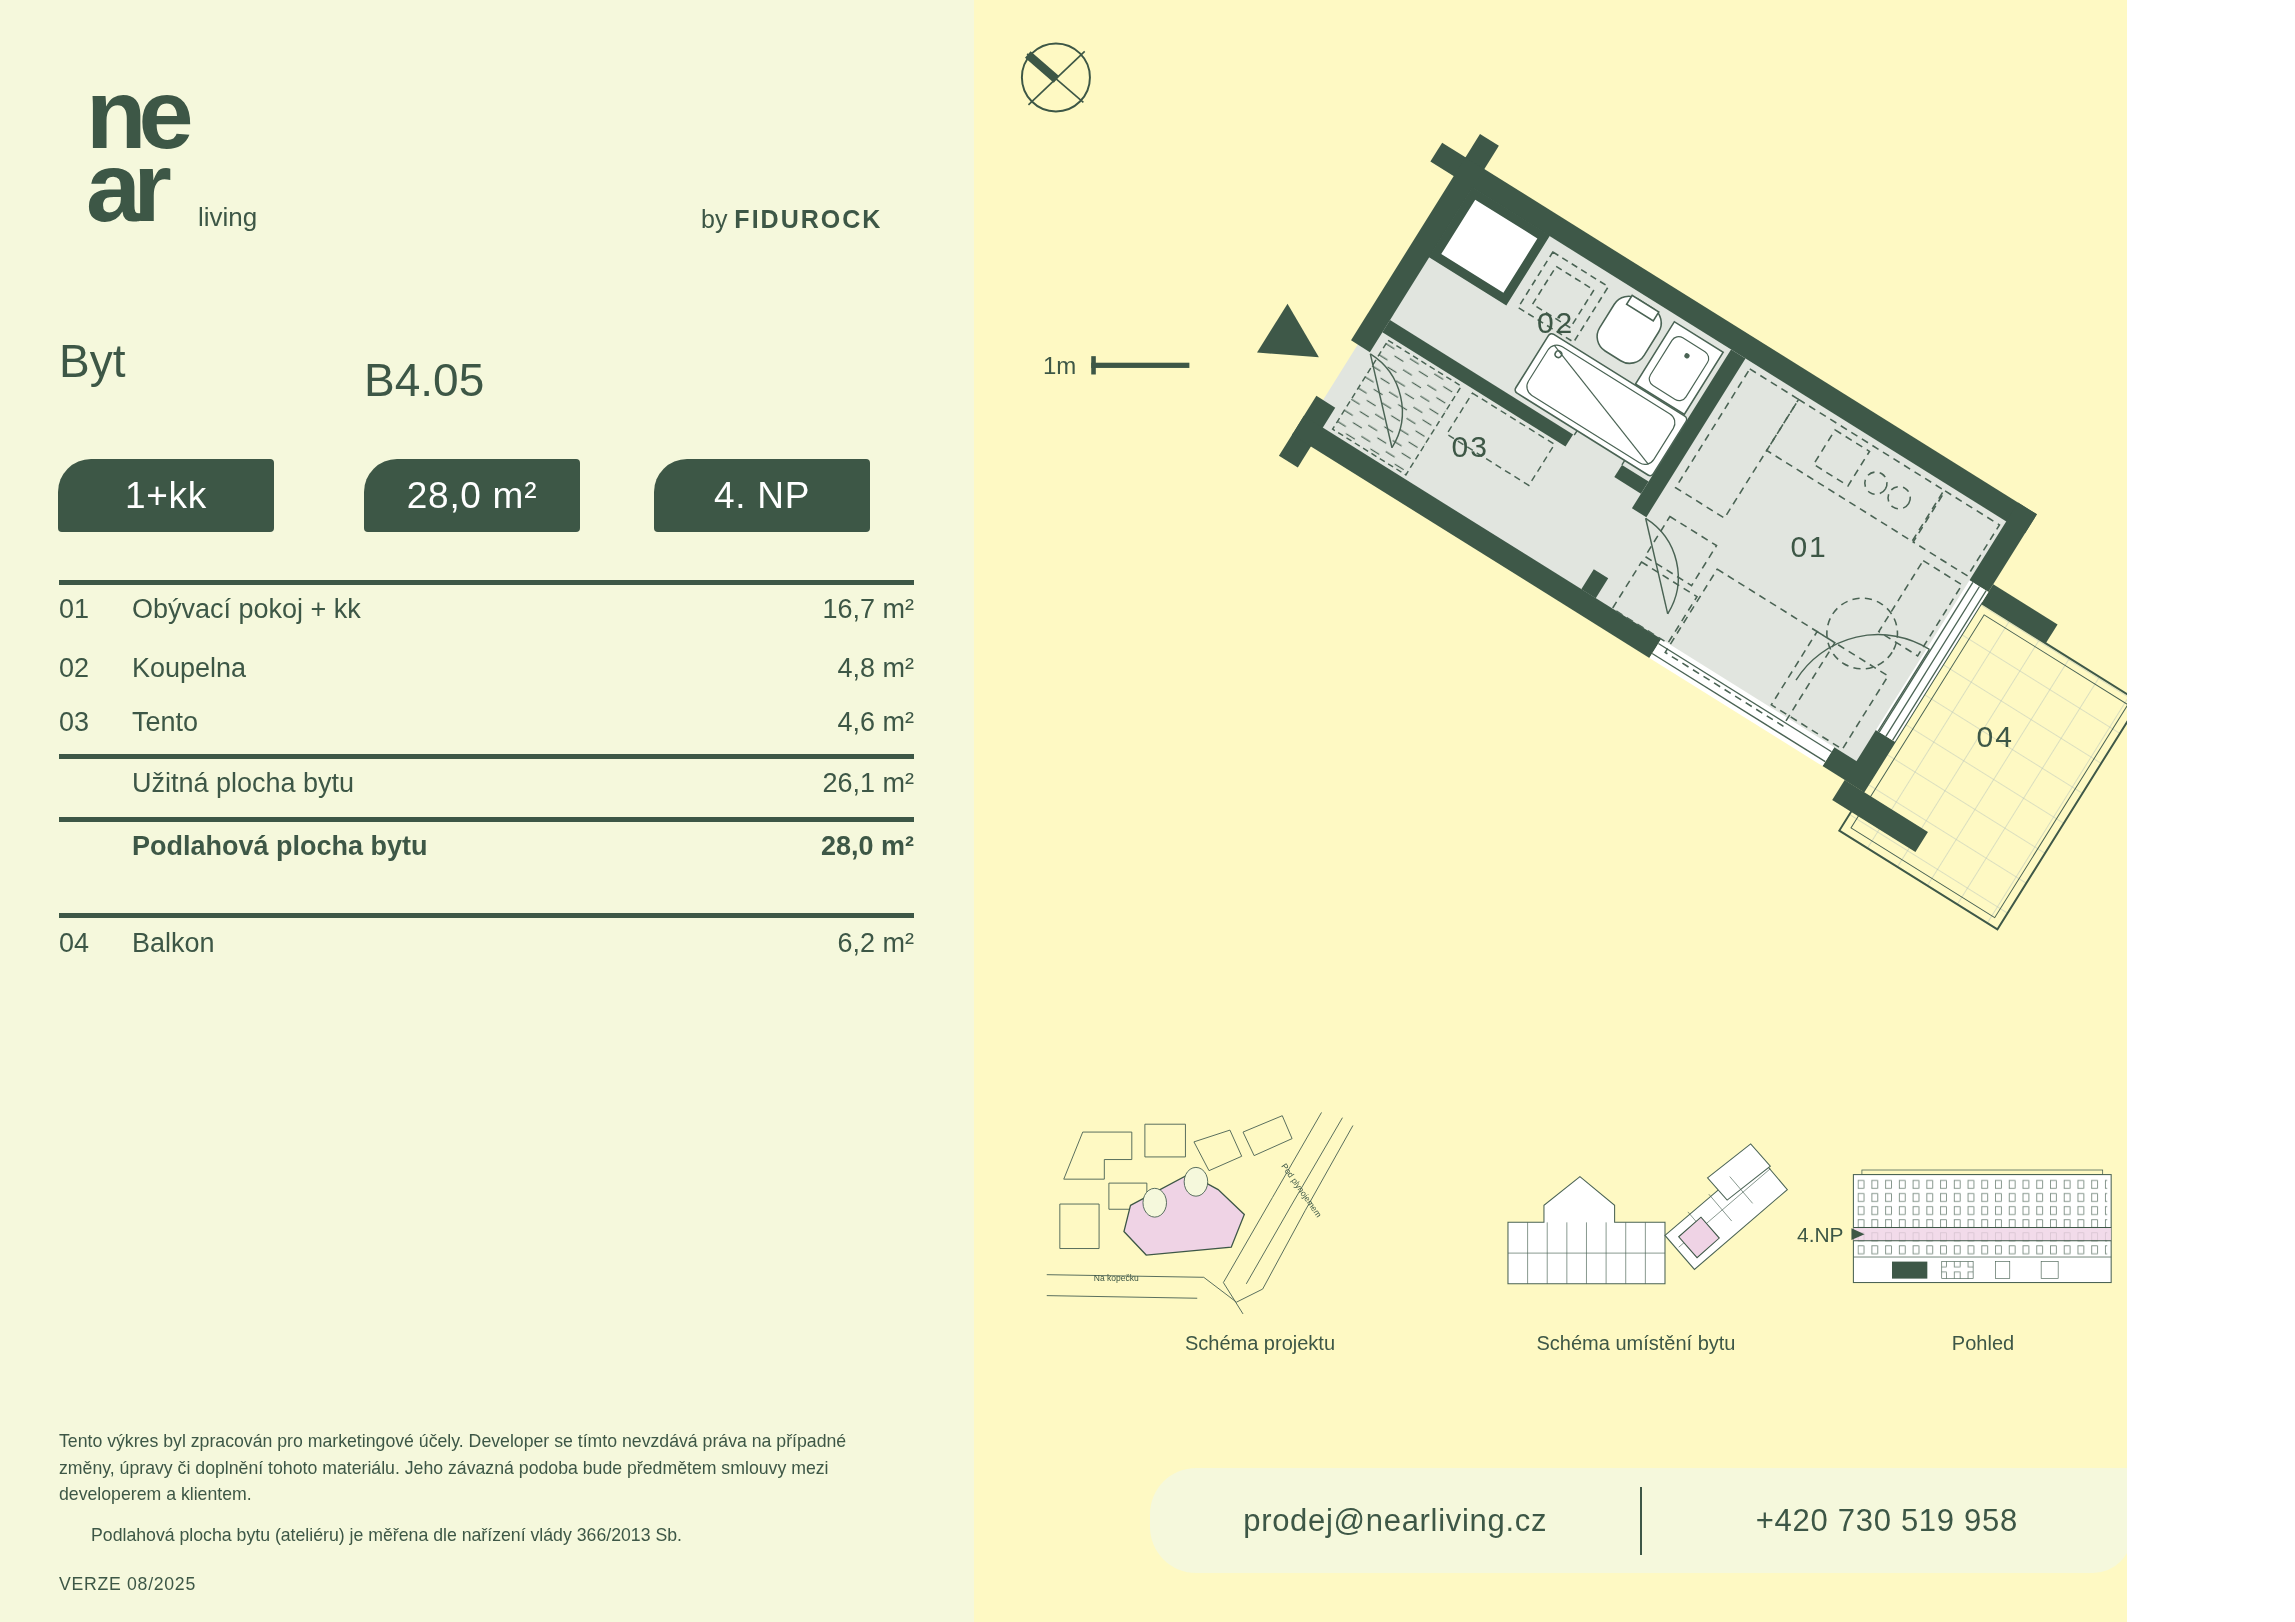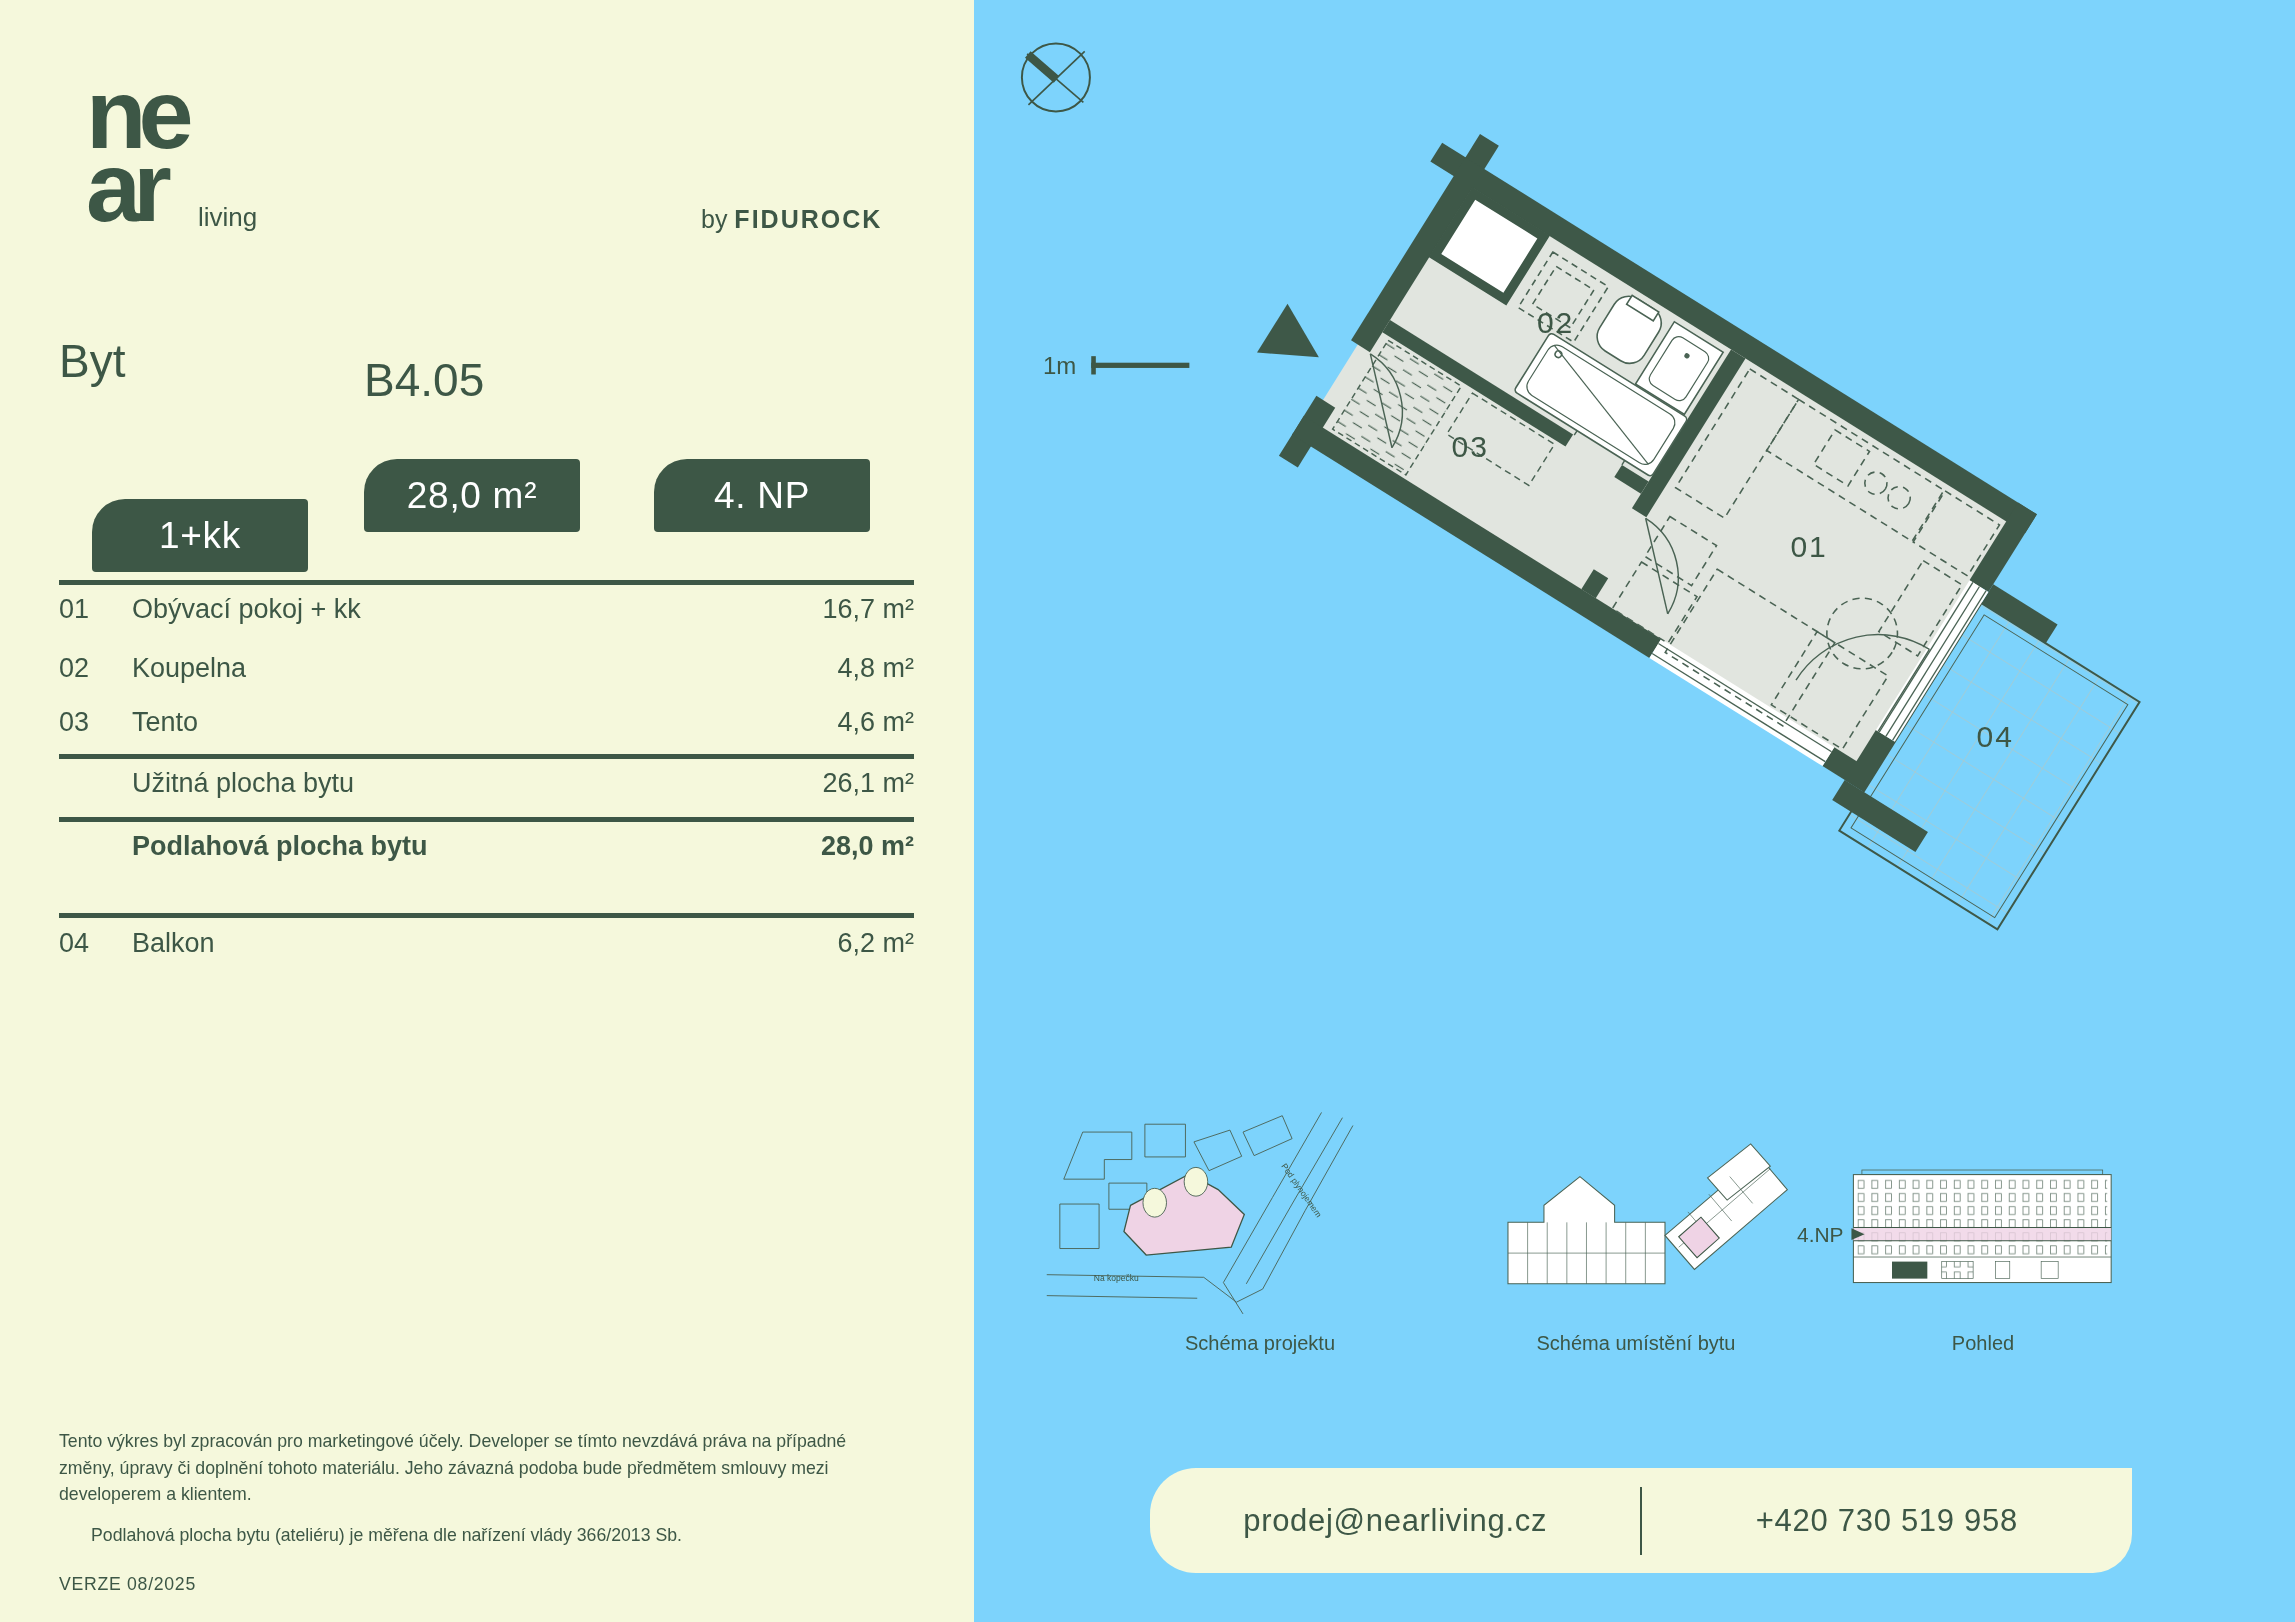"ne" .page { background: #7dd3fc -> #fef9c3; width: 2295px -> 2127px }
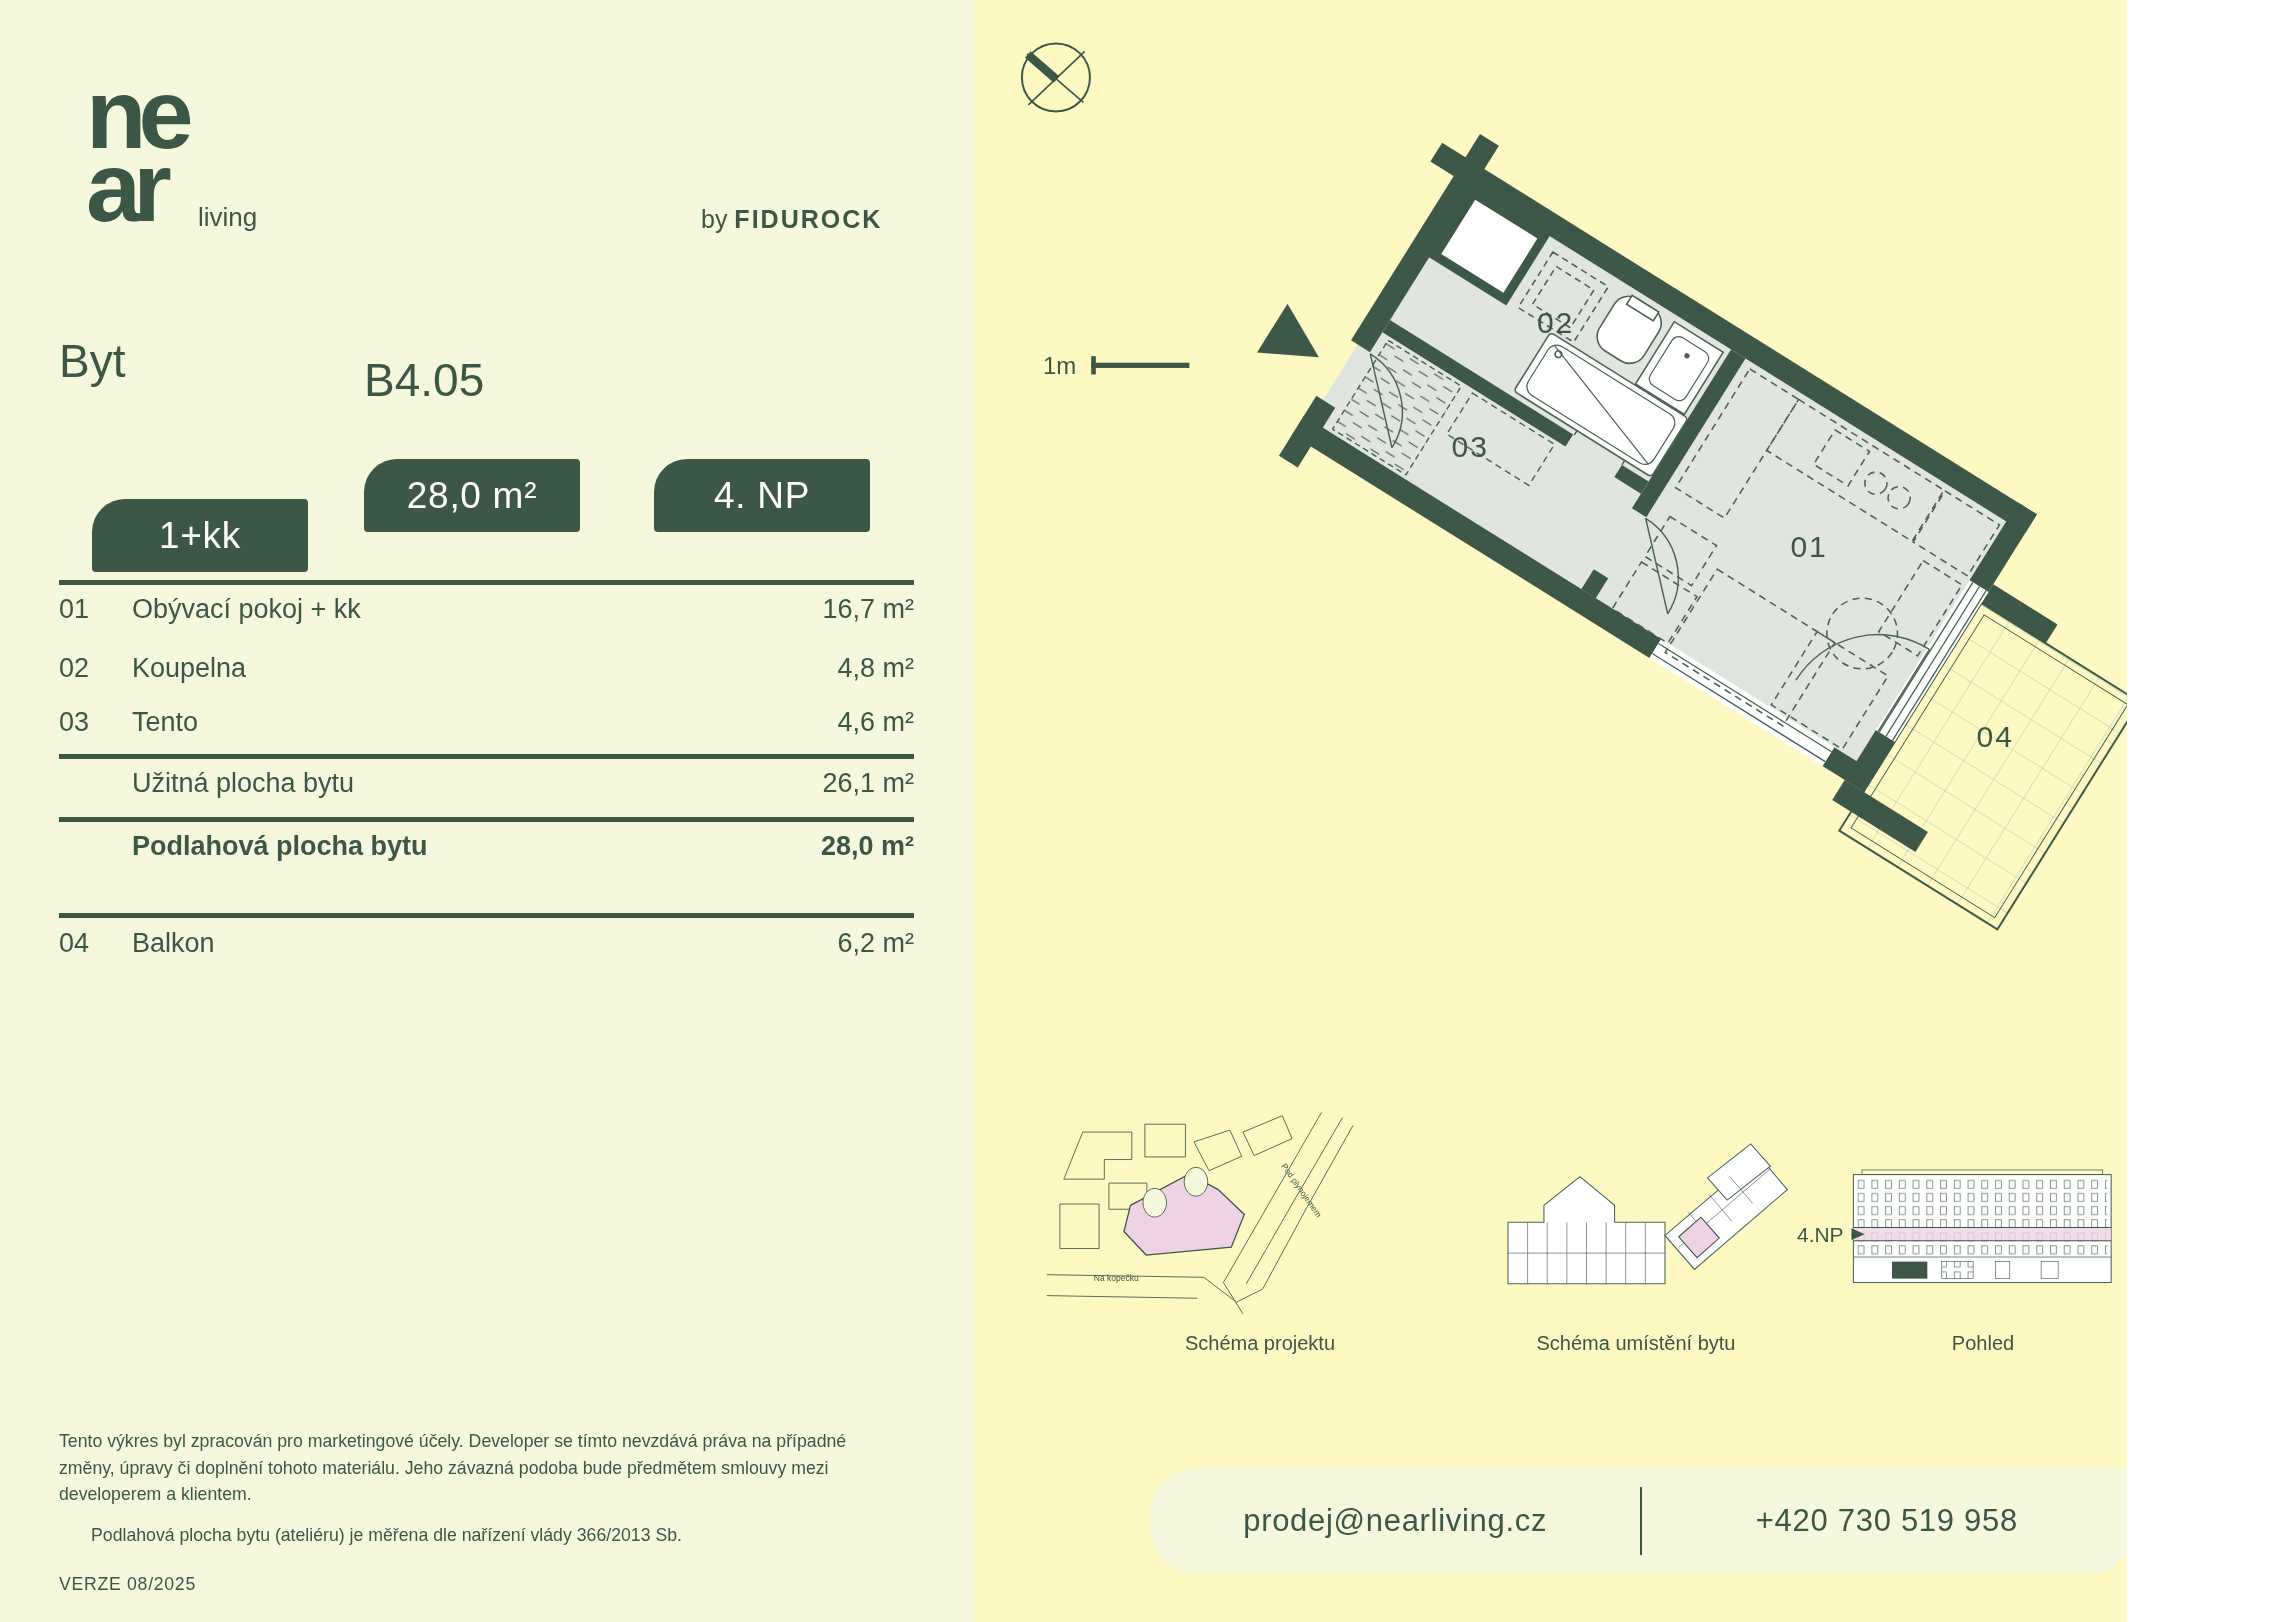"1+kk" .badge.b1 { left: 92px -> 58px; margin-top: 40px -> none }
